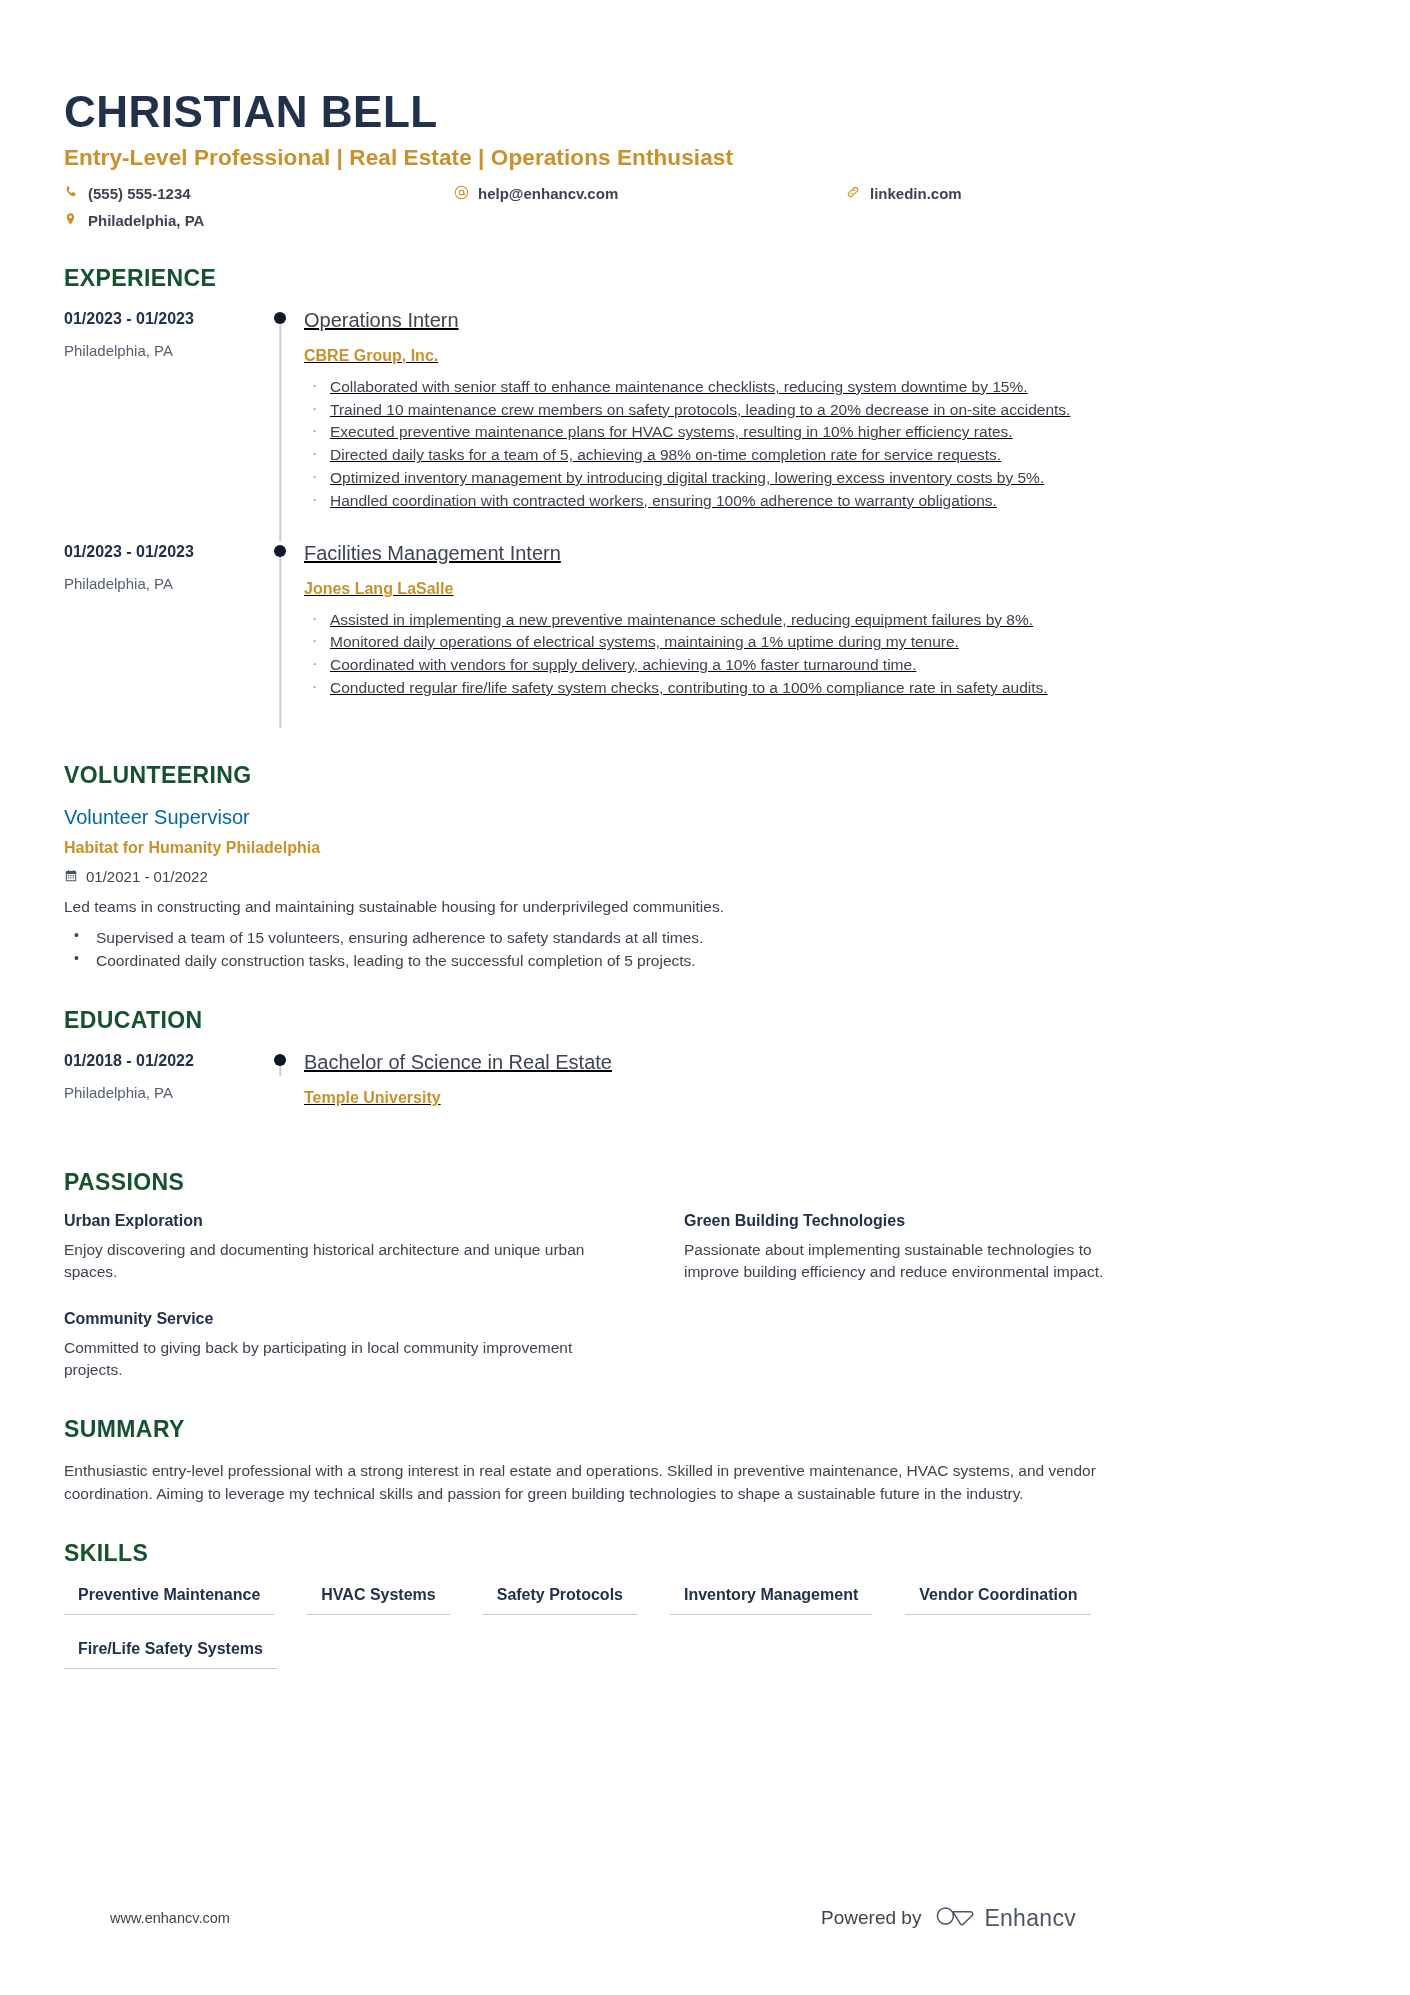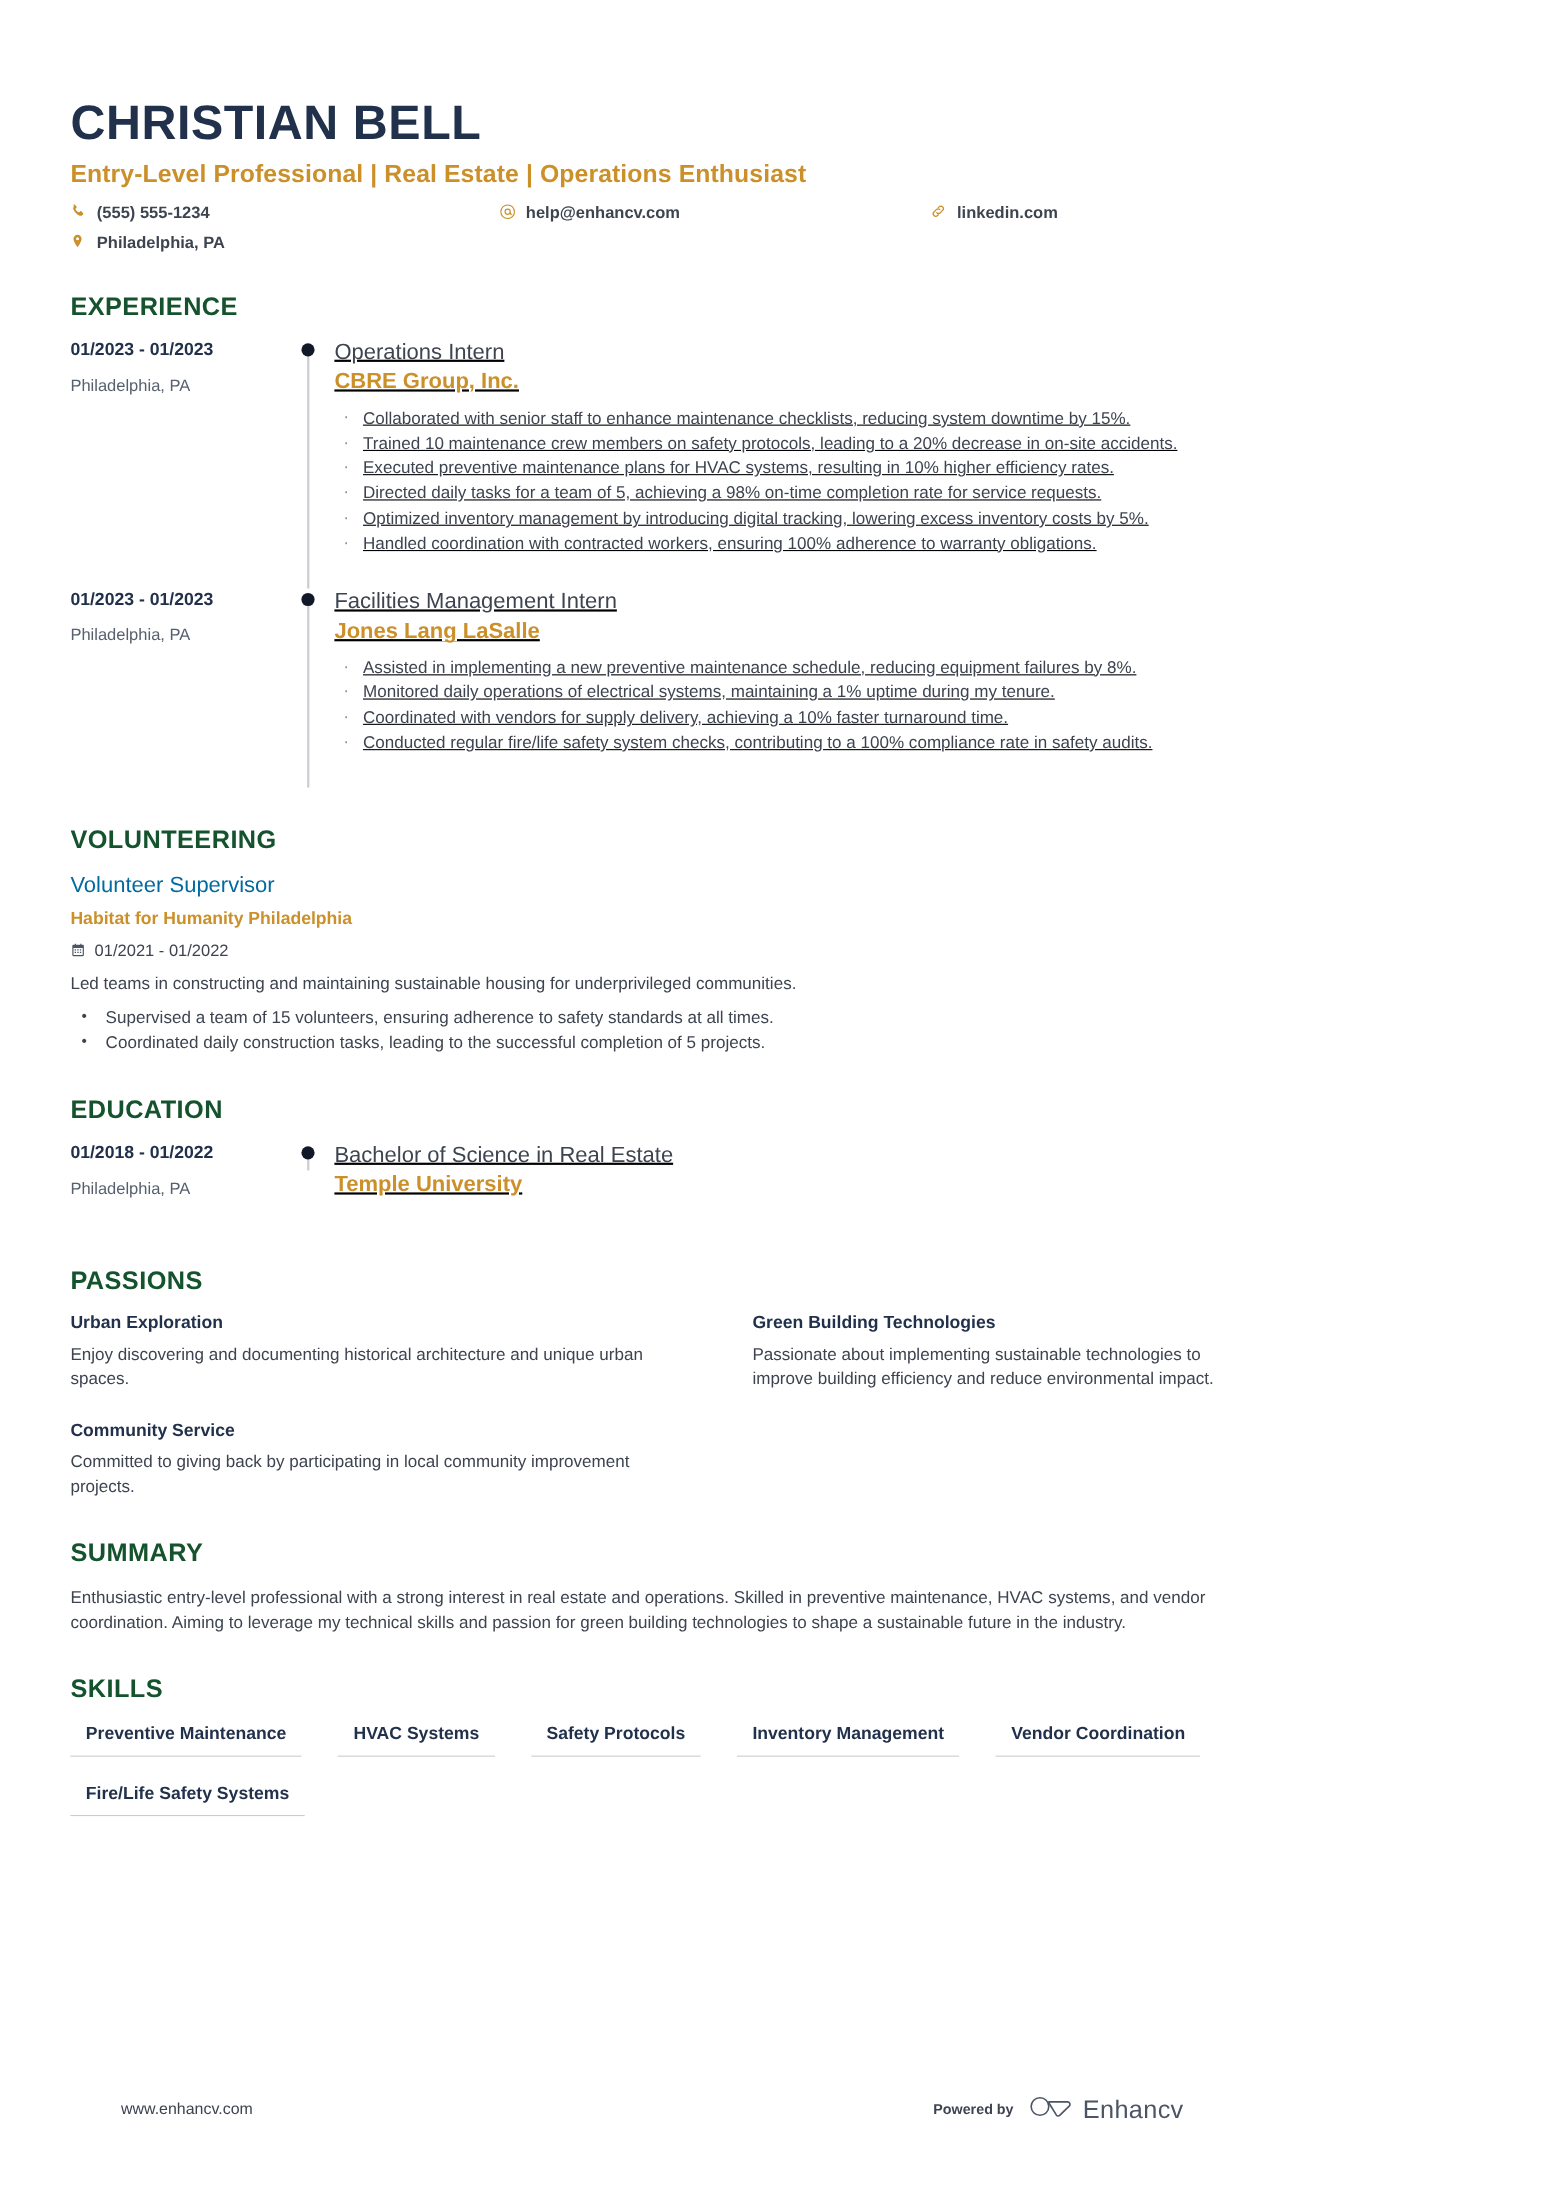"CBRE Group, Inc." .job-org { font-size: 20px -> 16px; margin-top: 3px -> 14px }
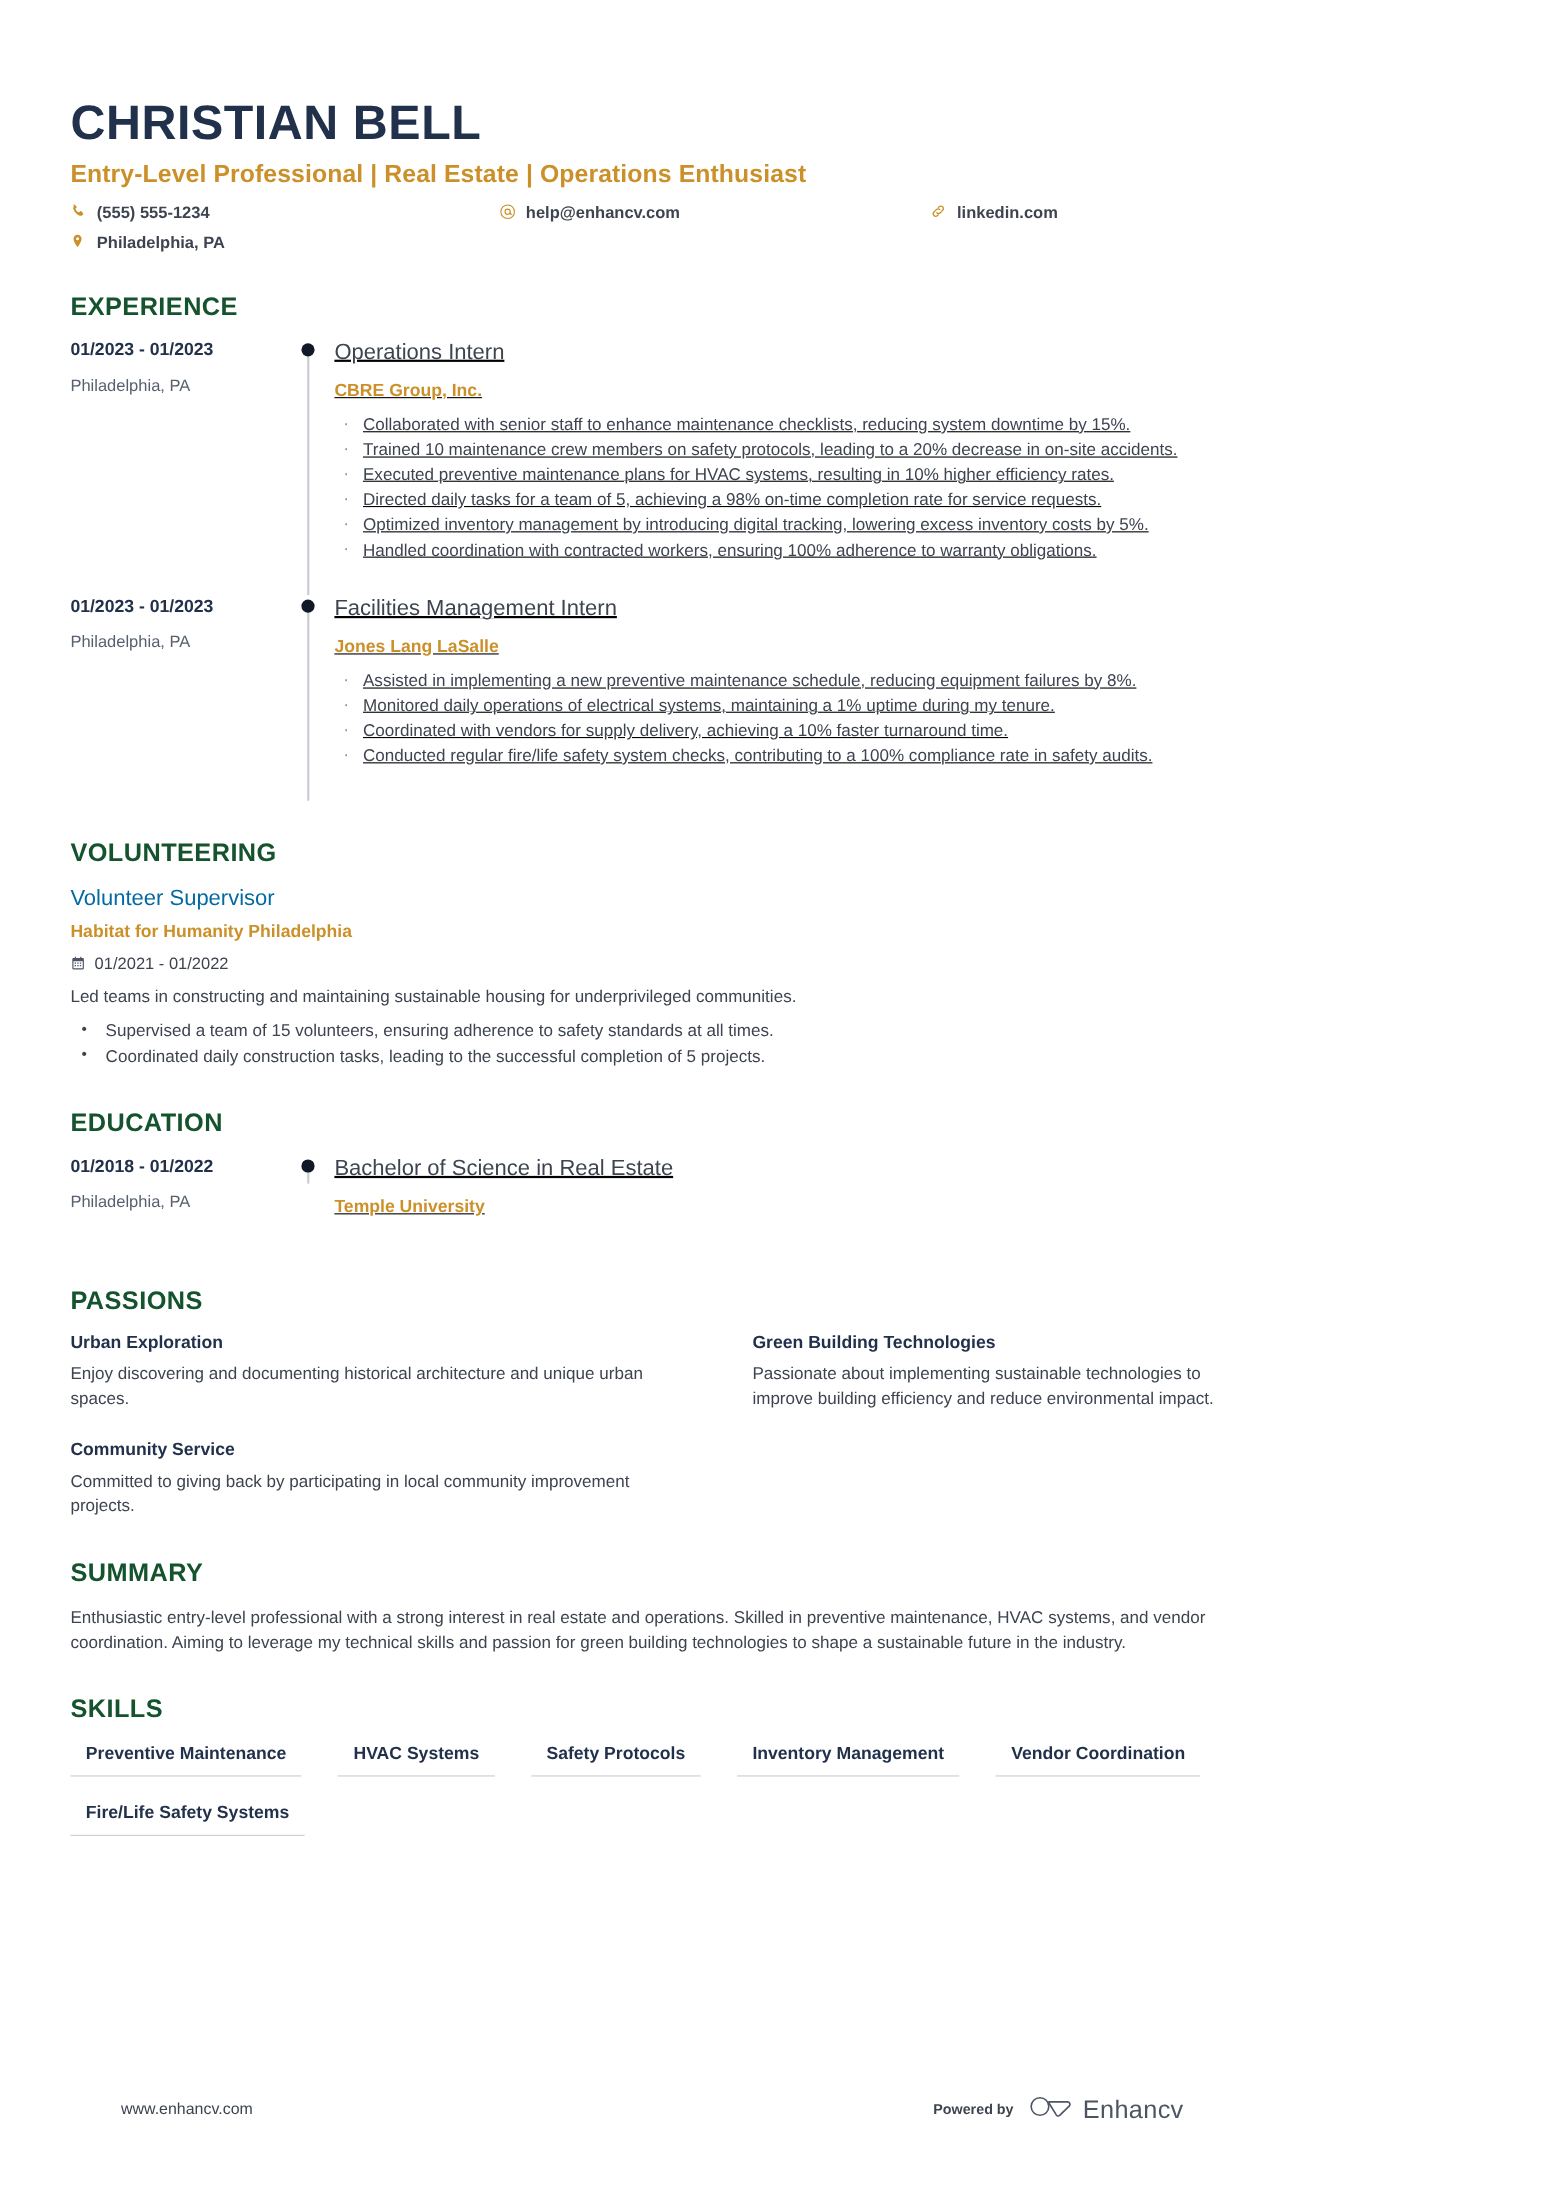"Powered by" .powered-by { font-size: 13px -> 19px; font-weight: bold -> none }
